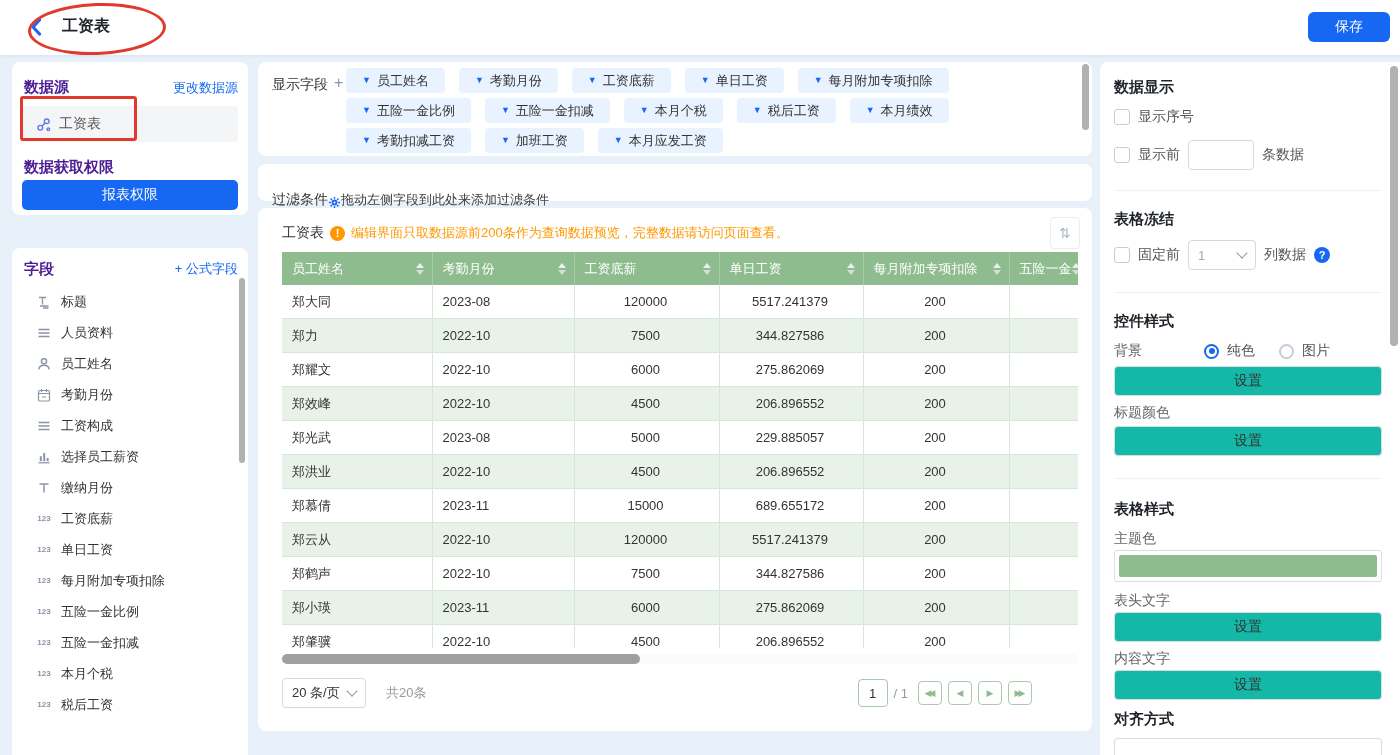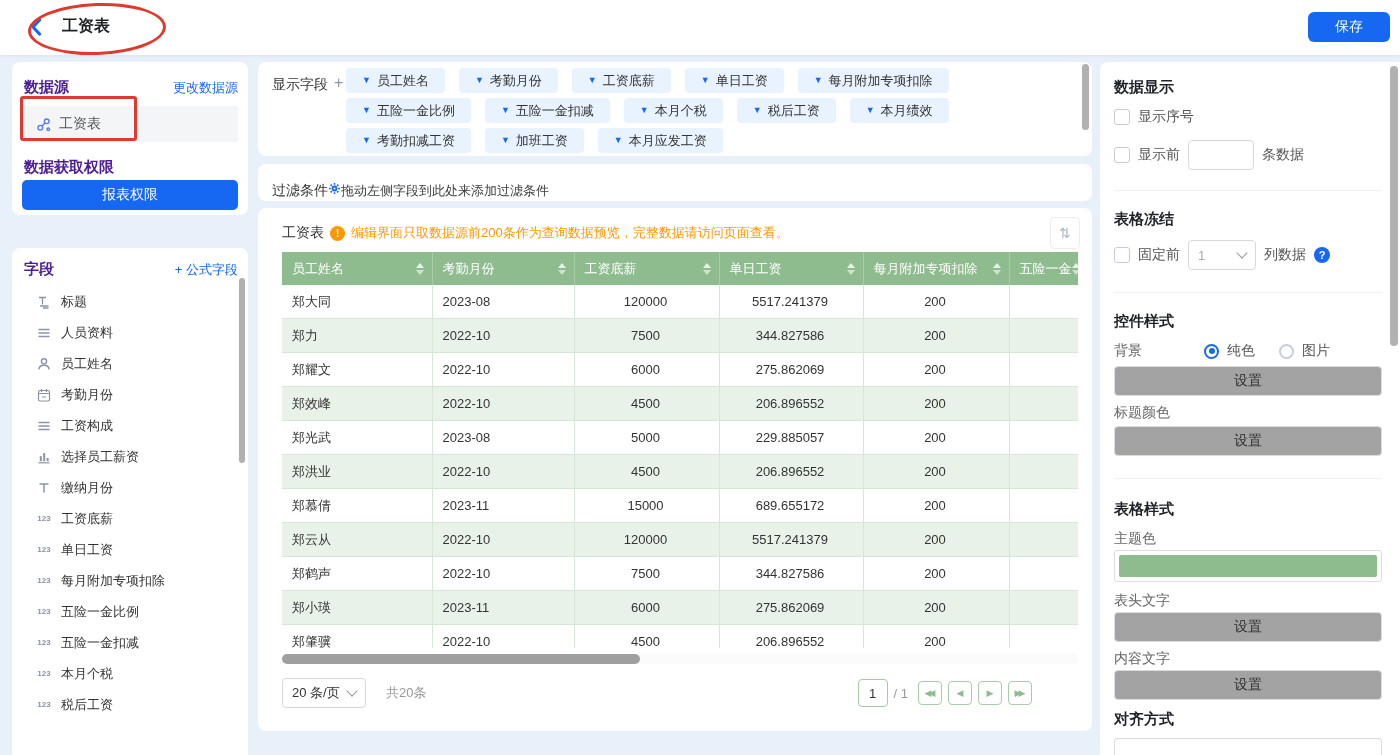"过滤条件" .filter-inner { align-items: flex-start -> flex-end; top: 18px -> 8px }
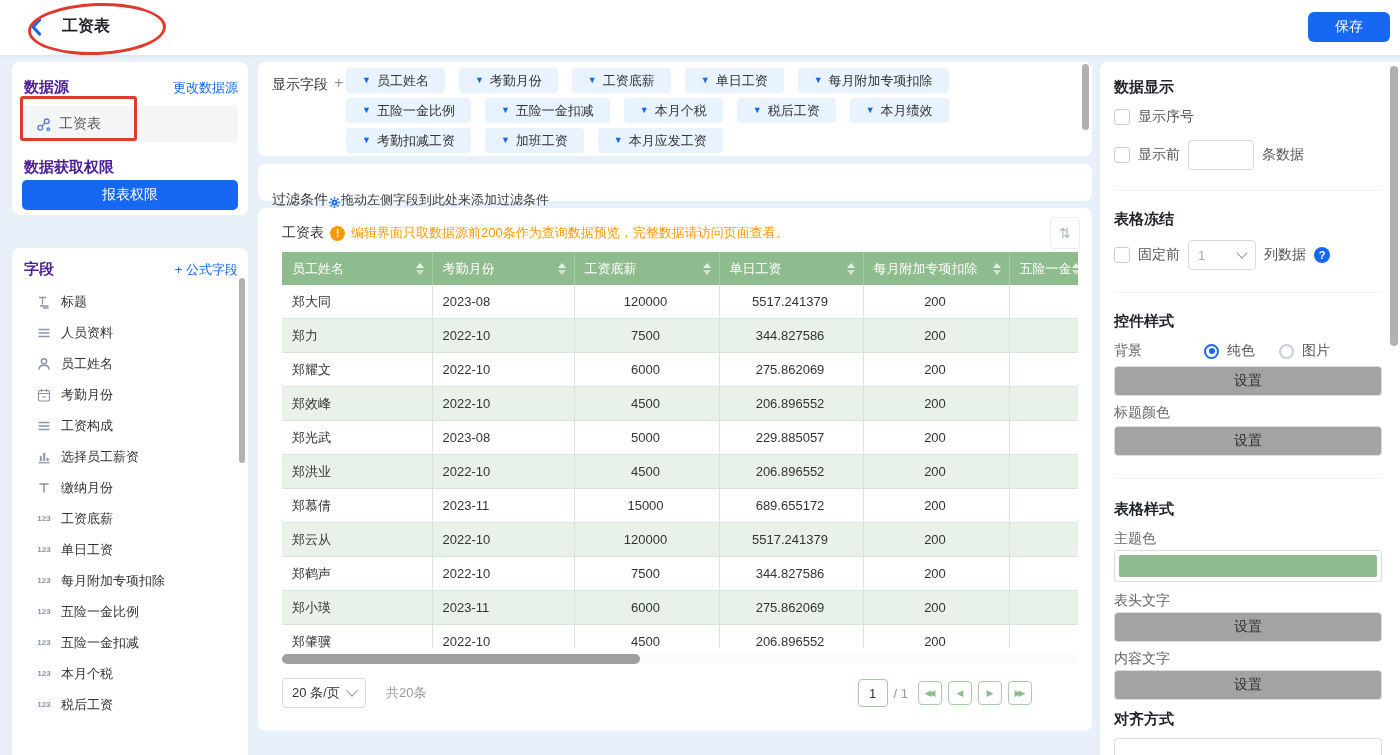"字段" .lf-head { align-items: flex-end -> flex-start }
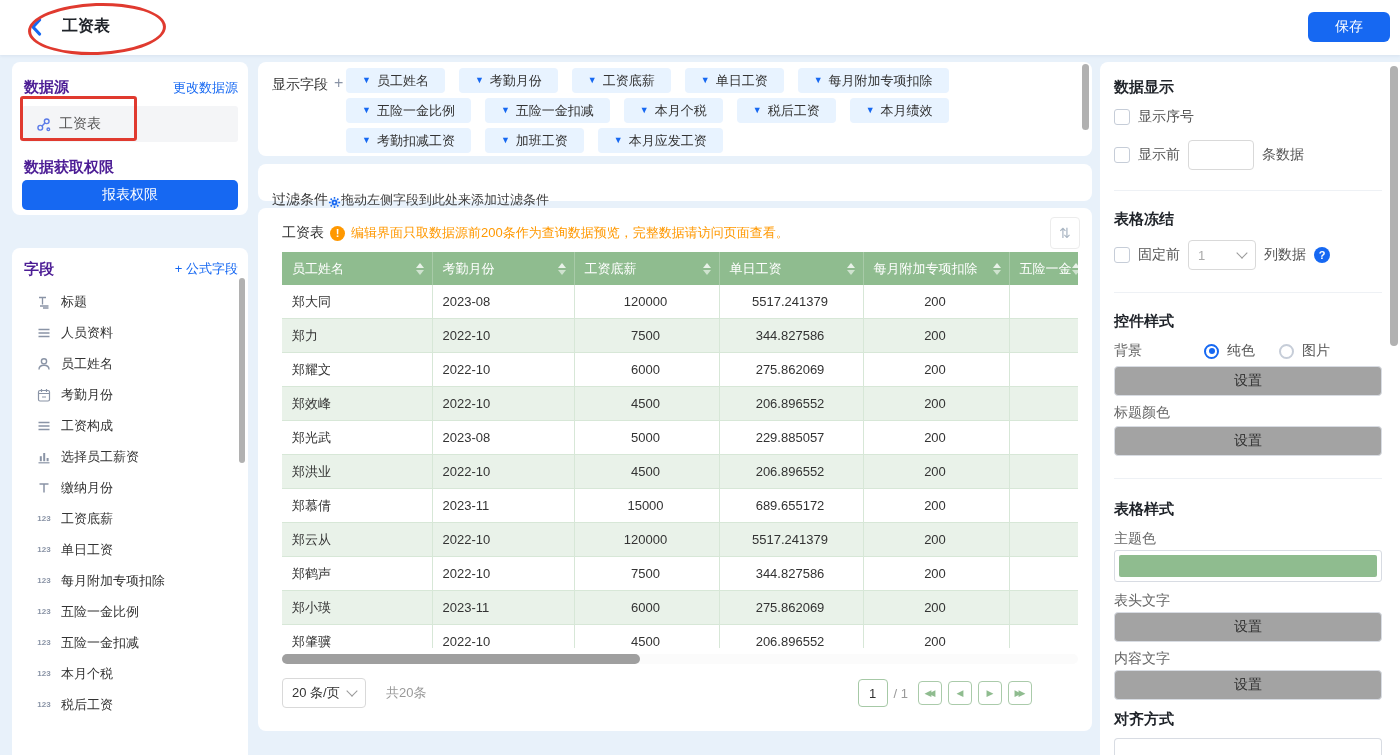"设置" .set-btn { background: #a3a3a3 -> #14b8a6 }
